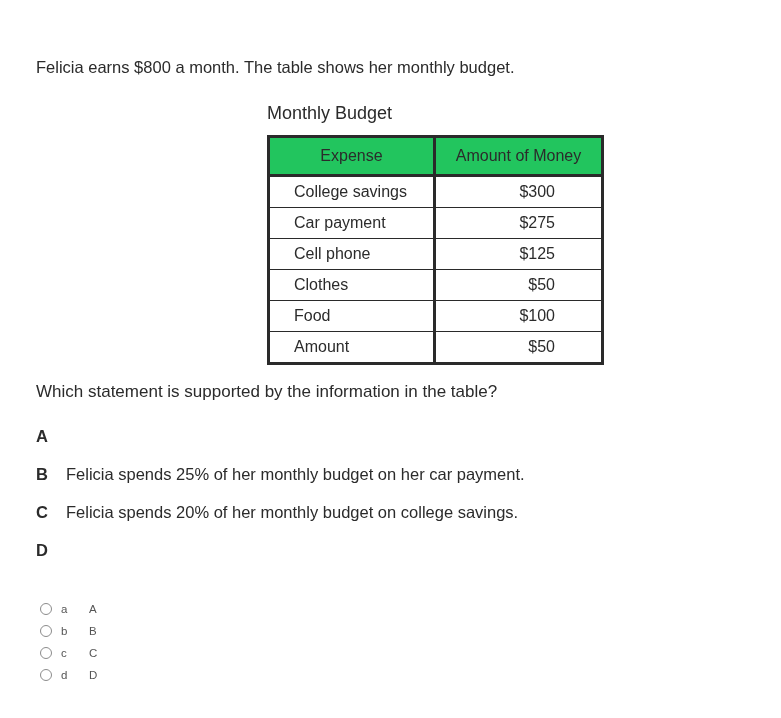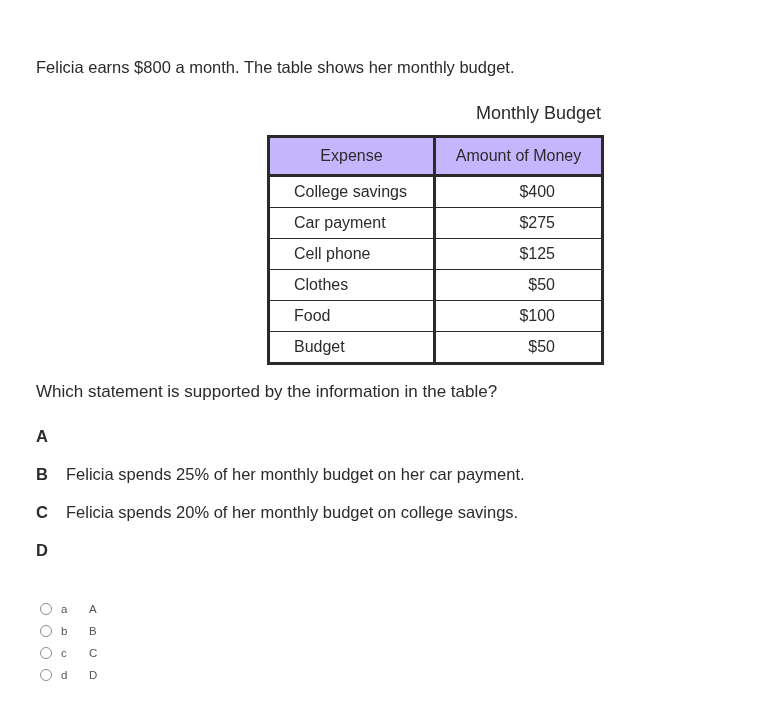"Monthly Budget" .table-title { text-align: right -> left }
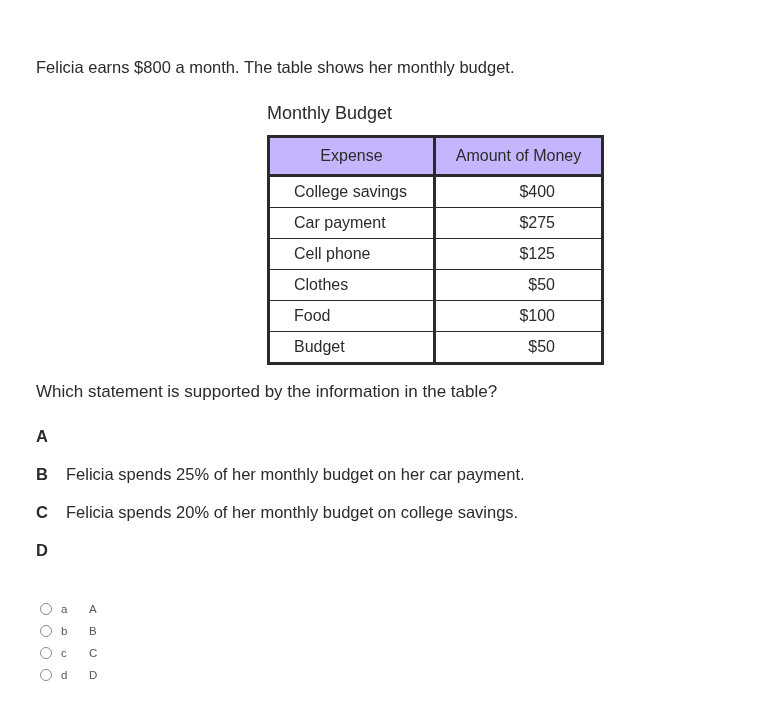"Expense" .budget-table thead th { background: #c4b5fd -> #22c55e }
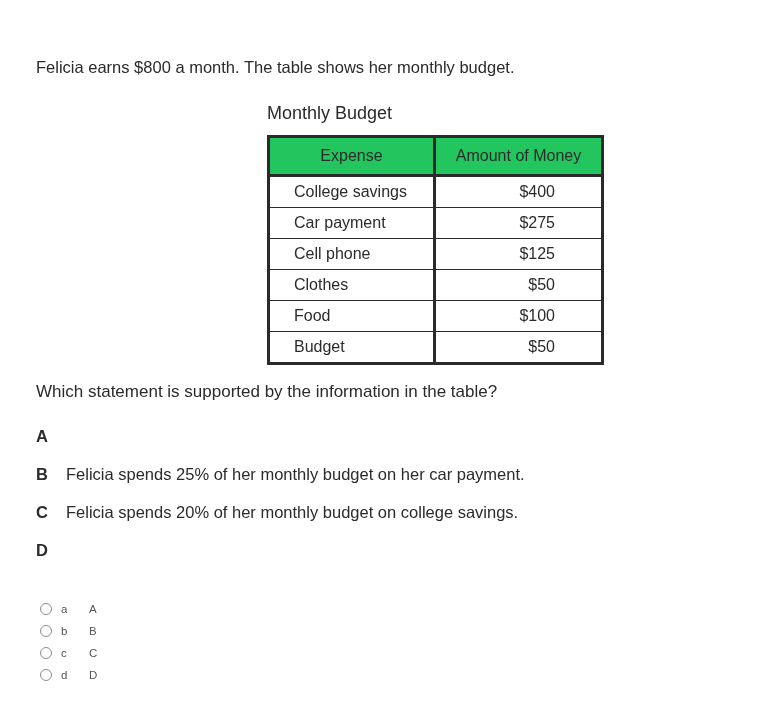"$400" td.d-amount { text: $400 -> $300 }
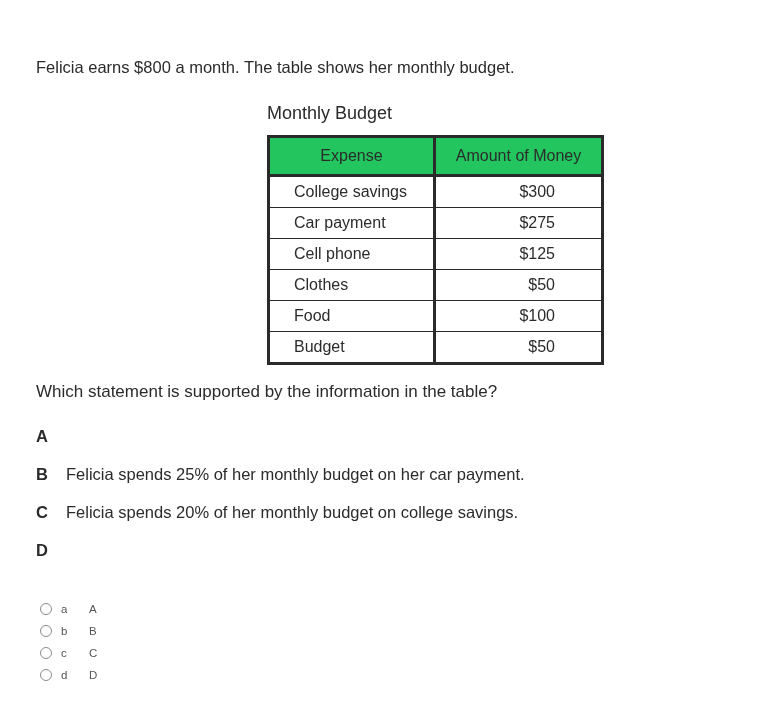"Budget" td.d-expense { text: Budget -> Amount }
